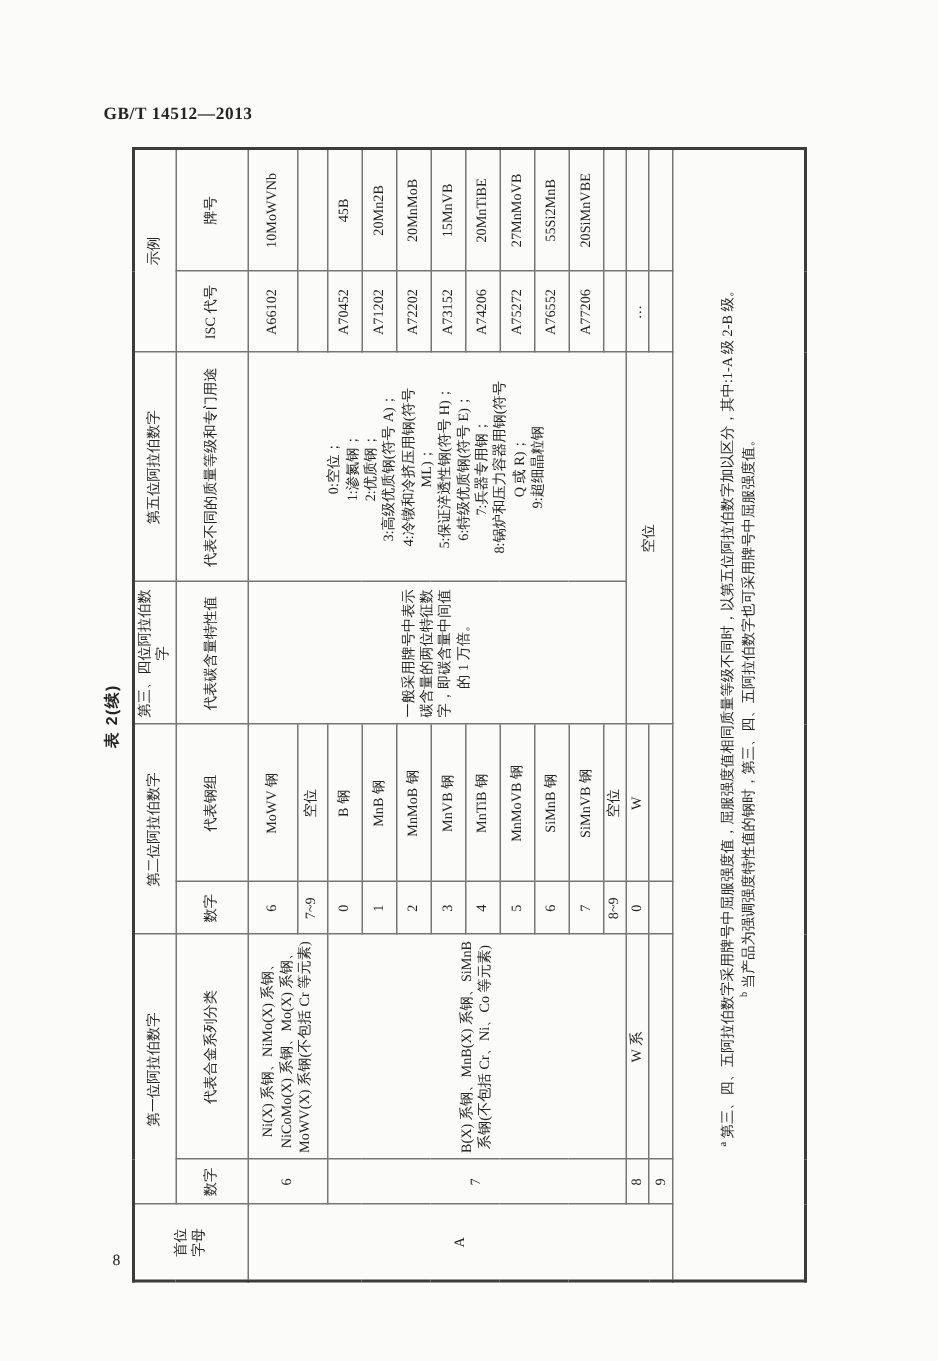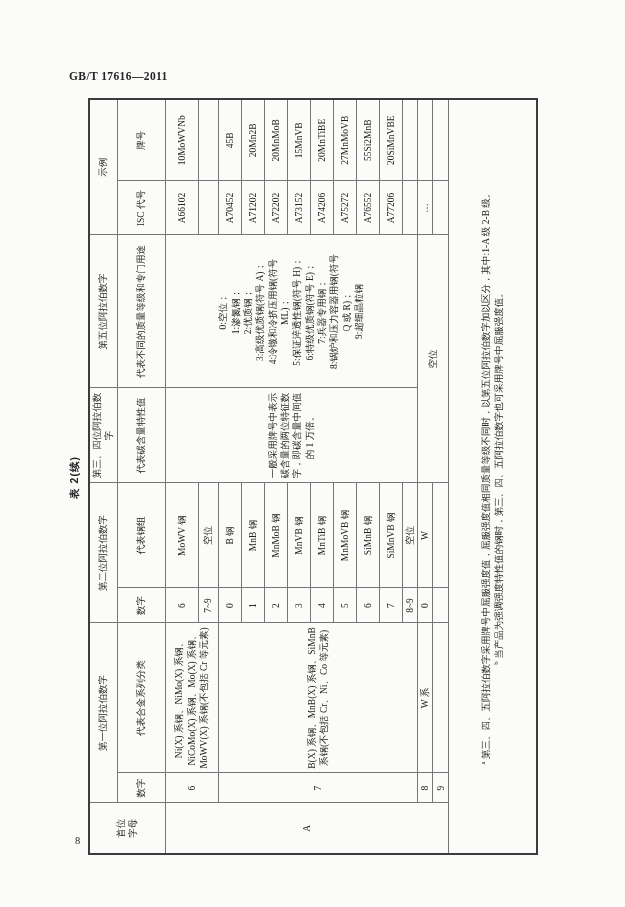"GB/T 17616—2011" div.doc-number { text: 17616—2011 -> 14512—2013 }
